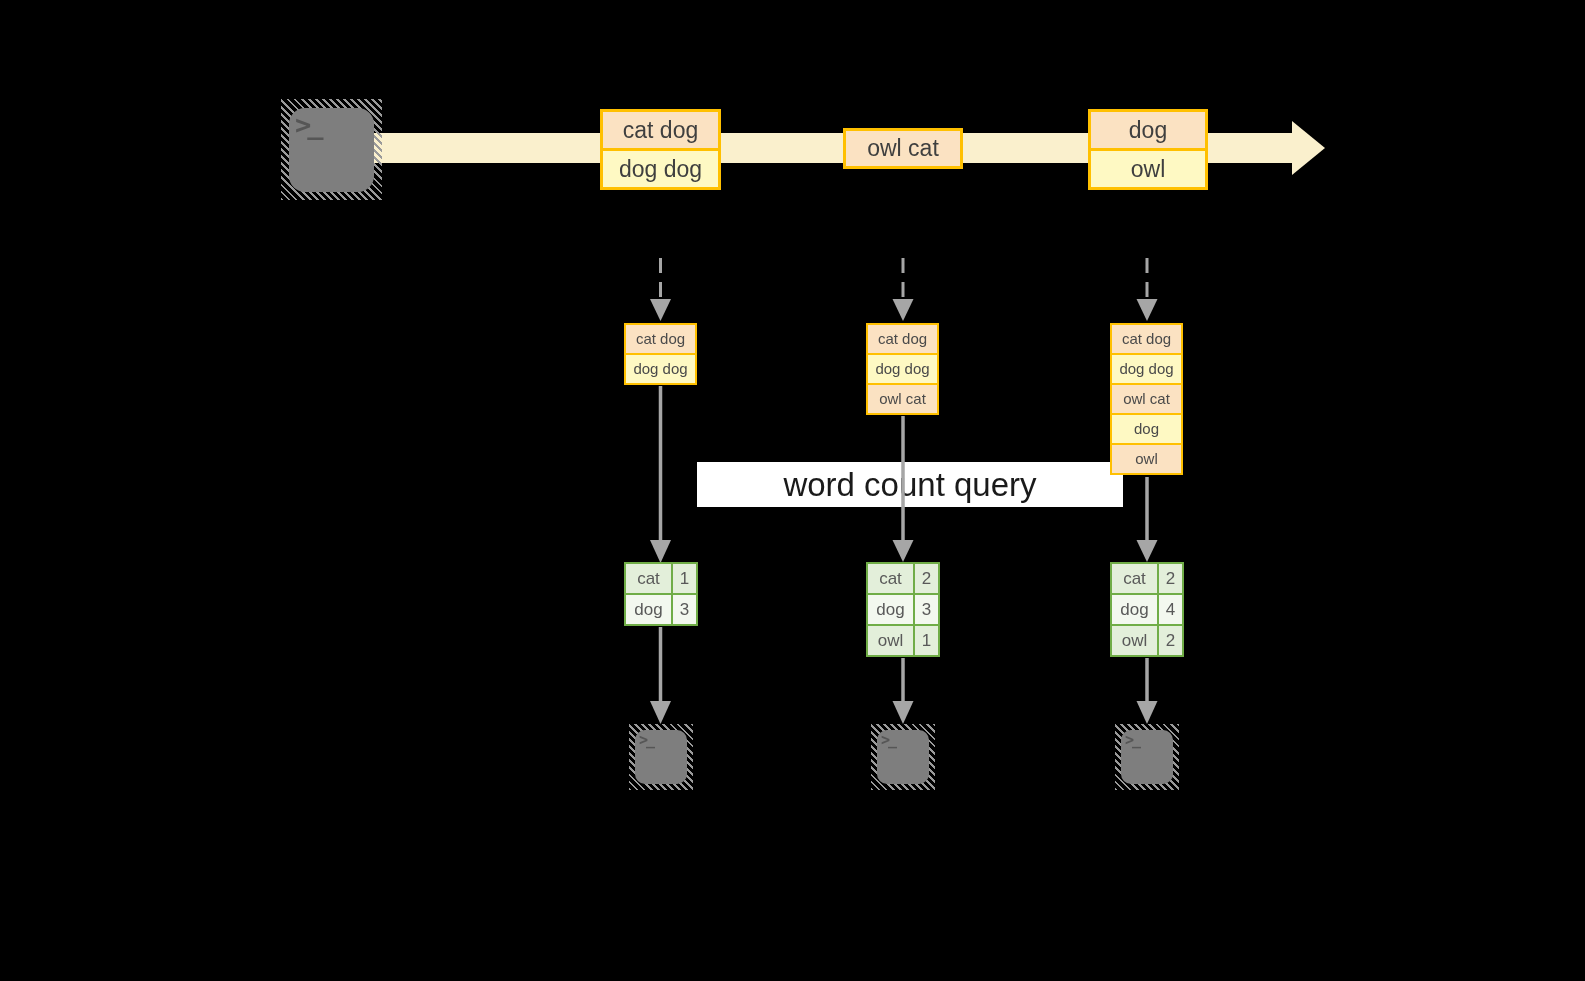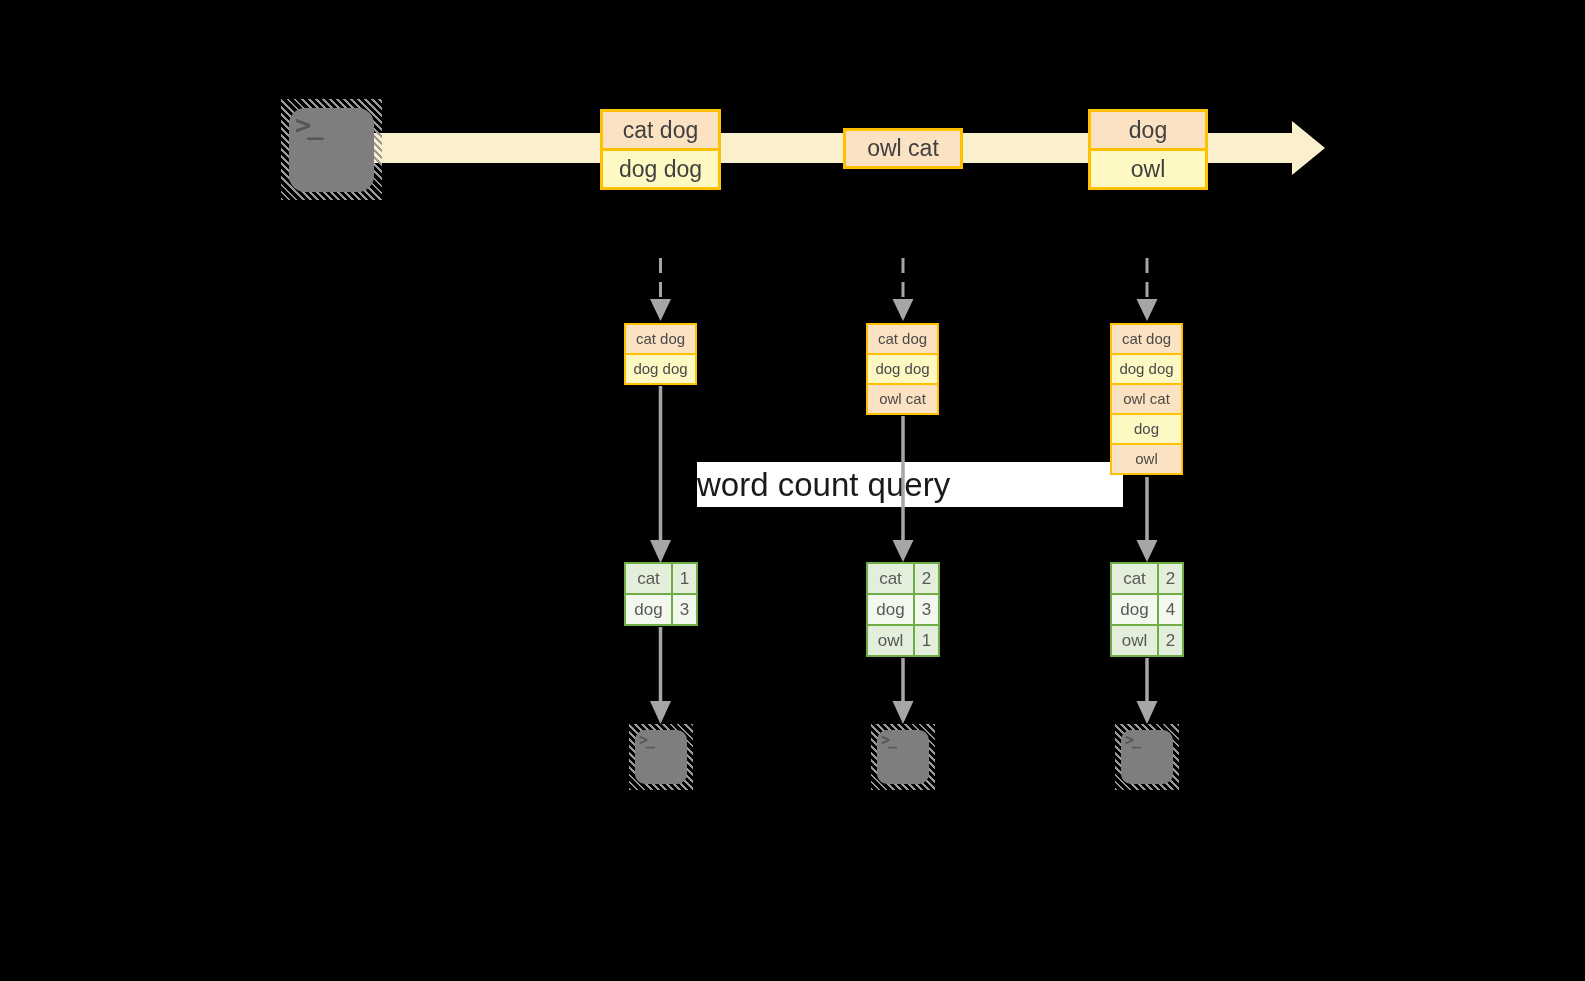"word count query" .queryband { justify-content: none -> center }
